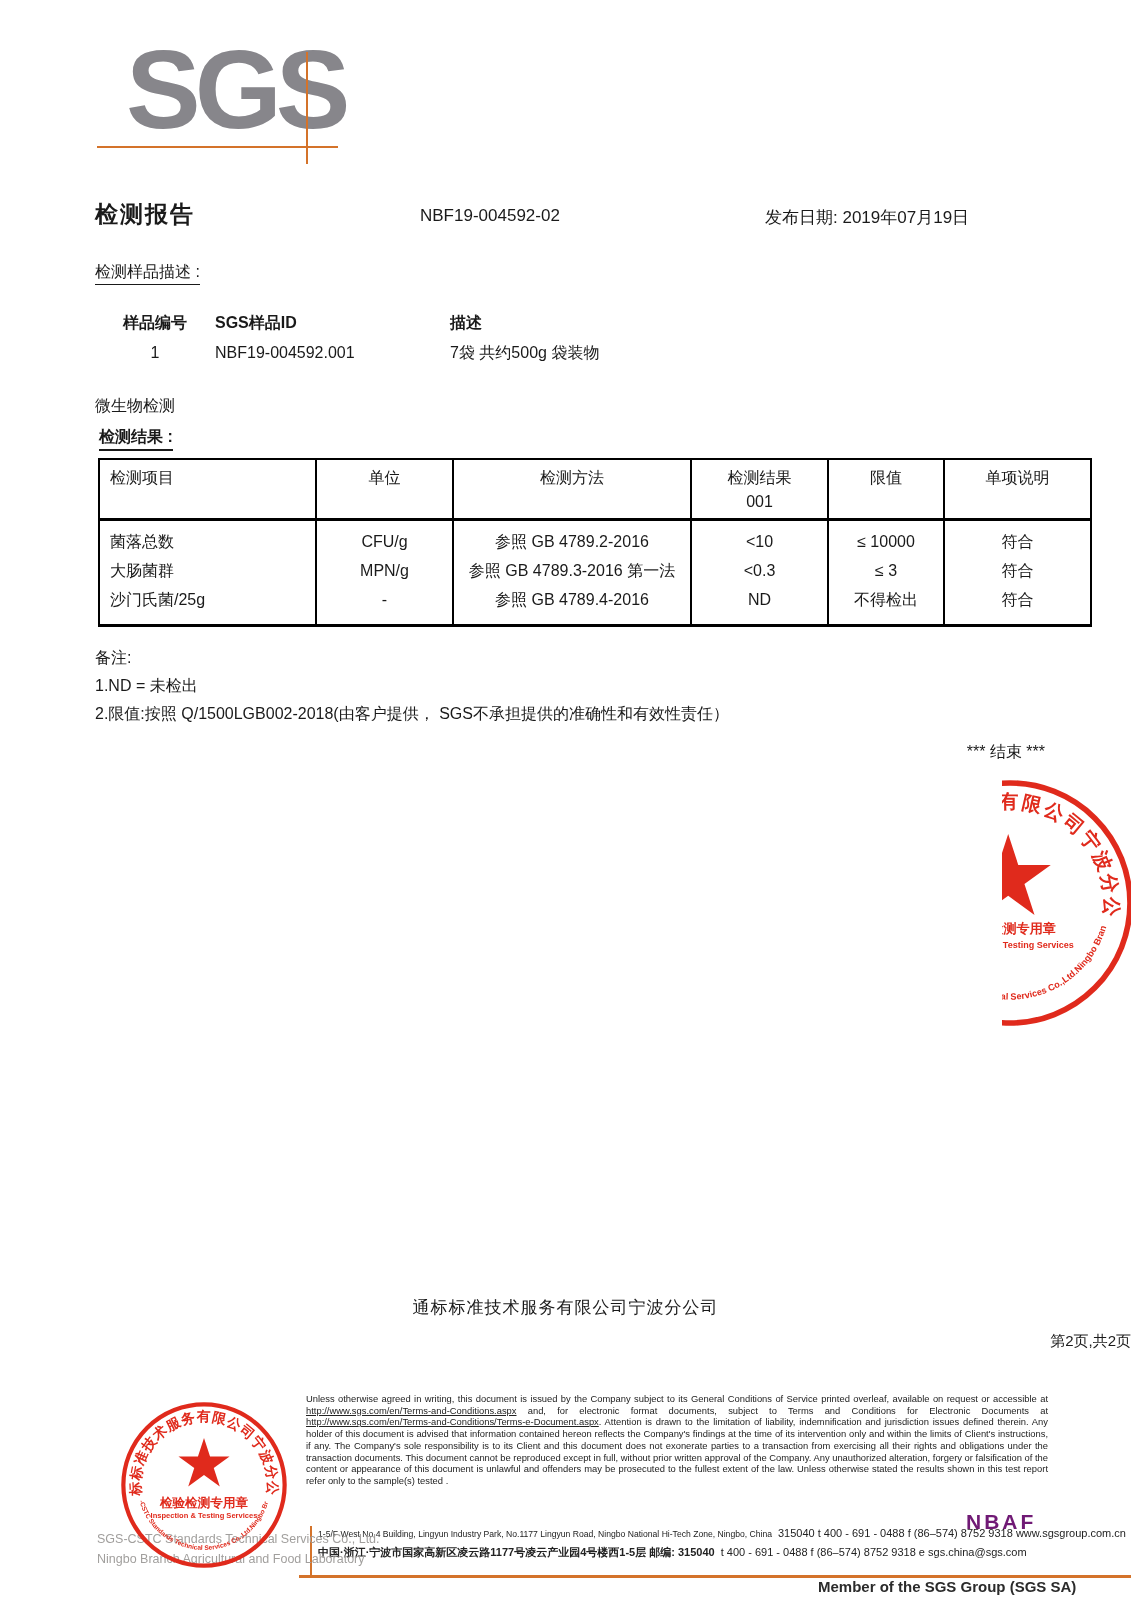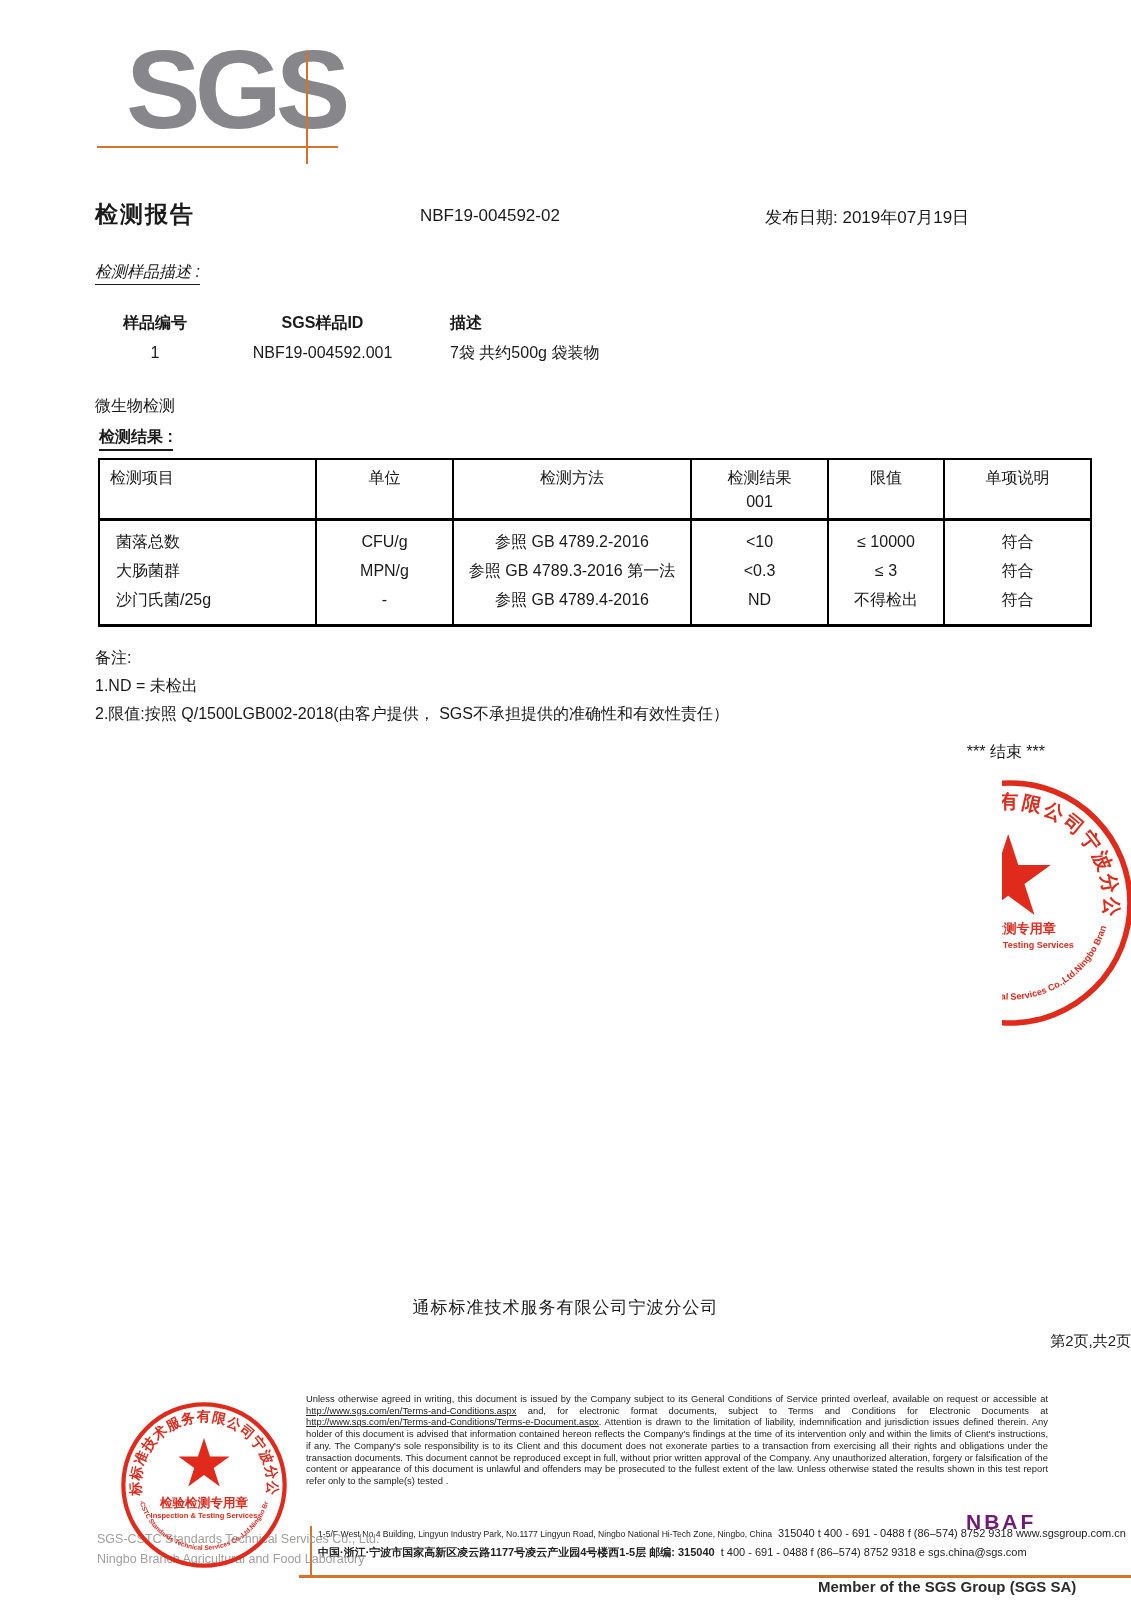"检测样品描述 :" .sample-desc-h { font-style: italic -> none }
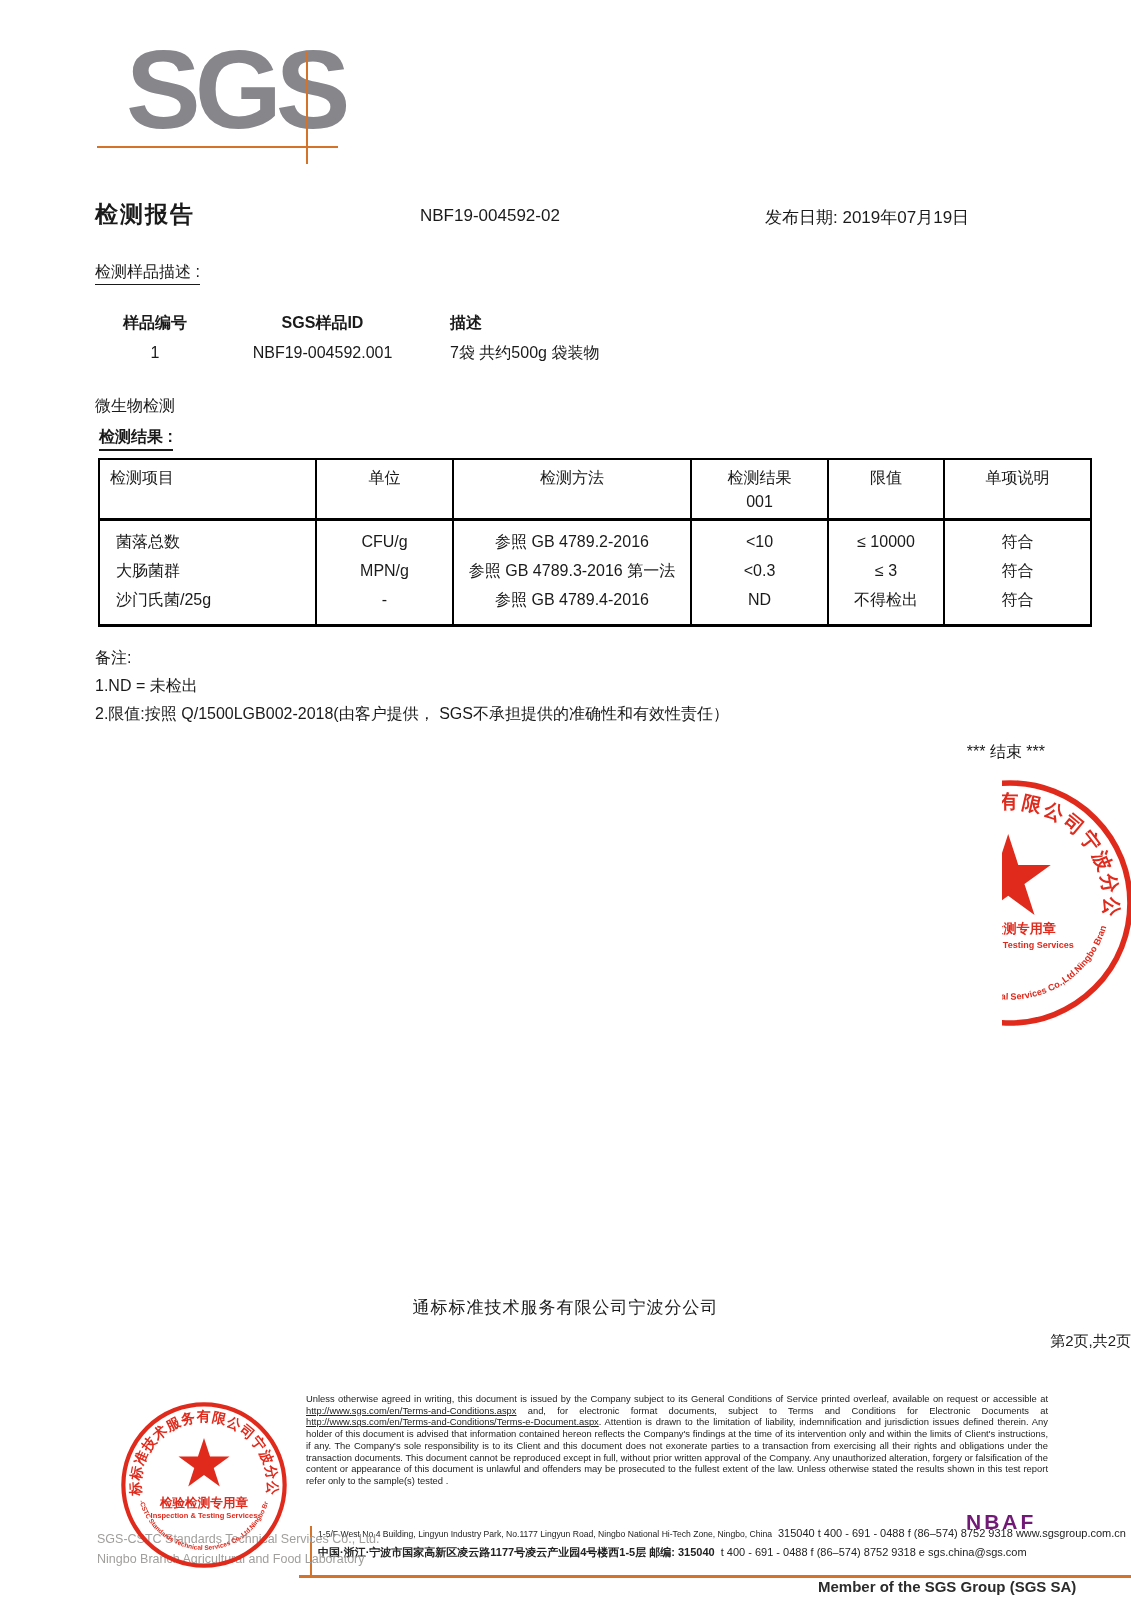"SGS样品ID" .sample-tbl .c2 { text-align: center -> none }
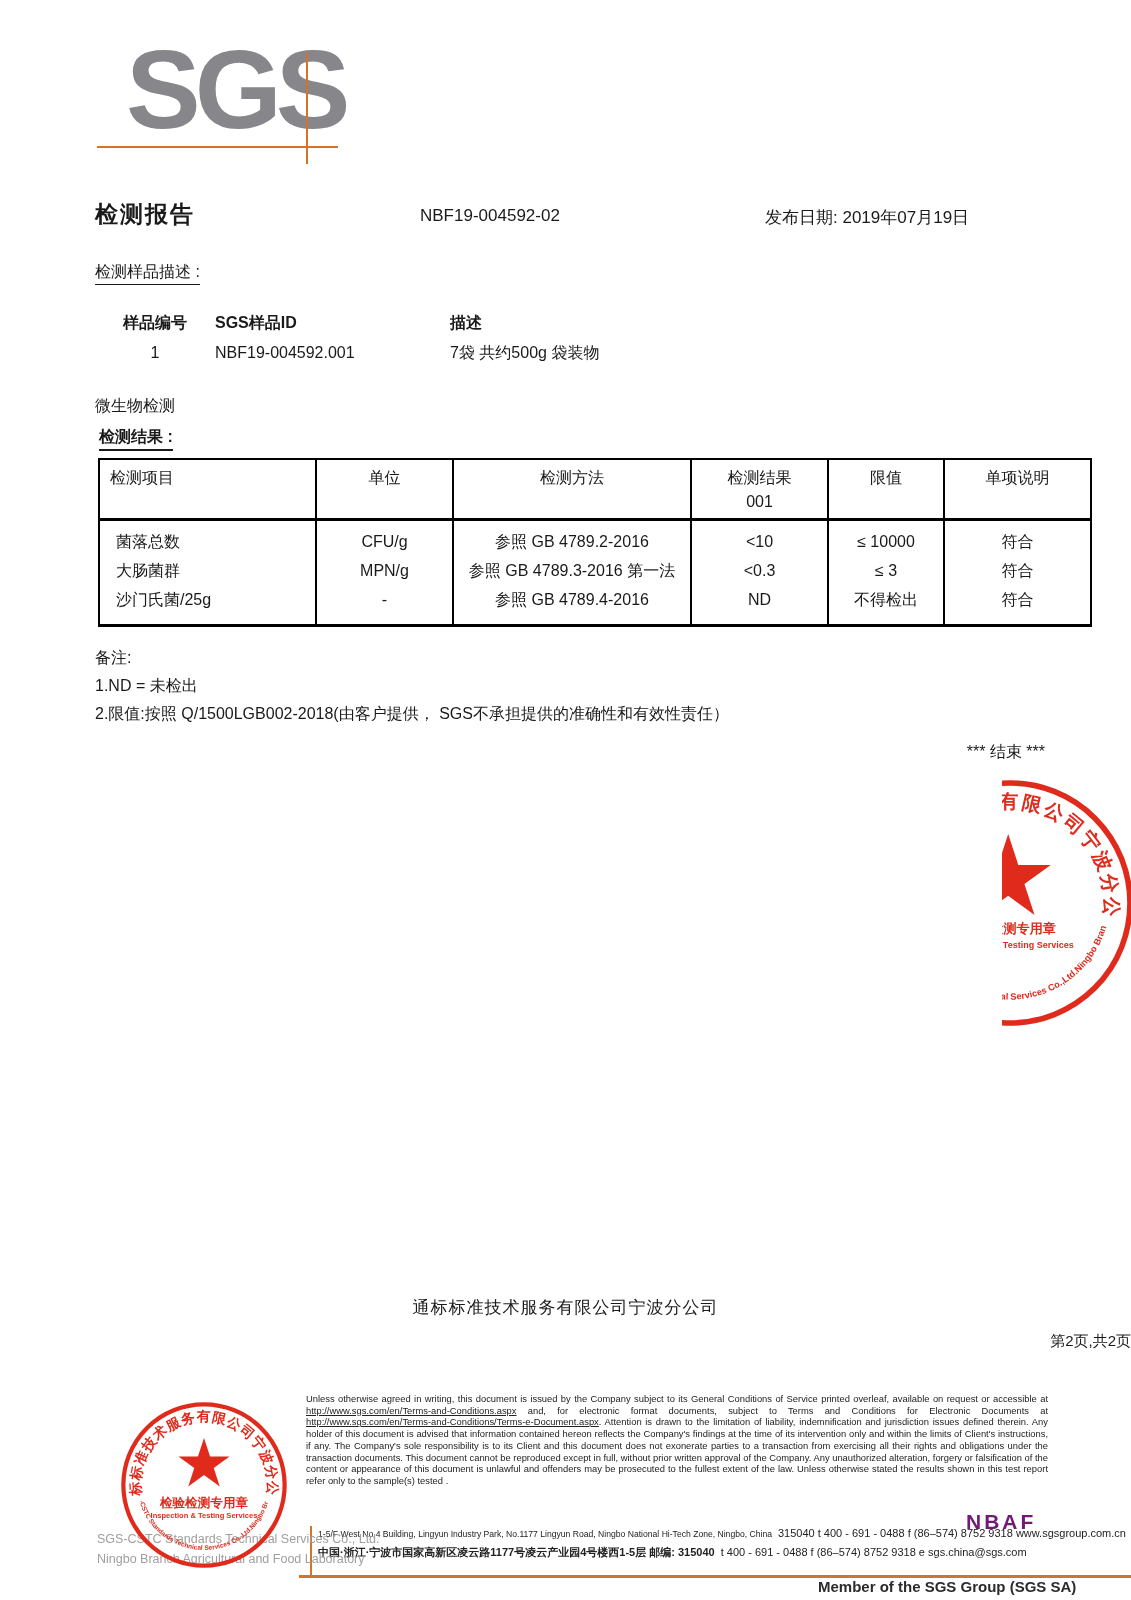"菌落总数" .res-tbl tbody td.c-item { padding-left: 16px -> 10px }
